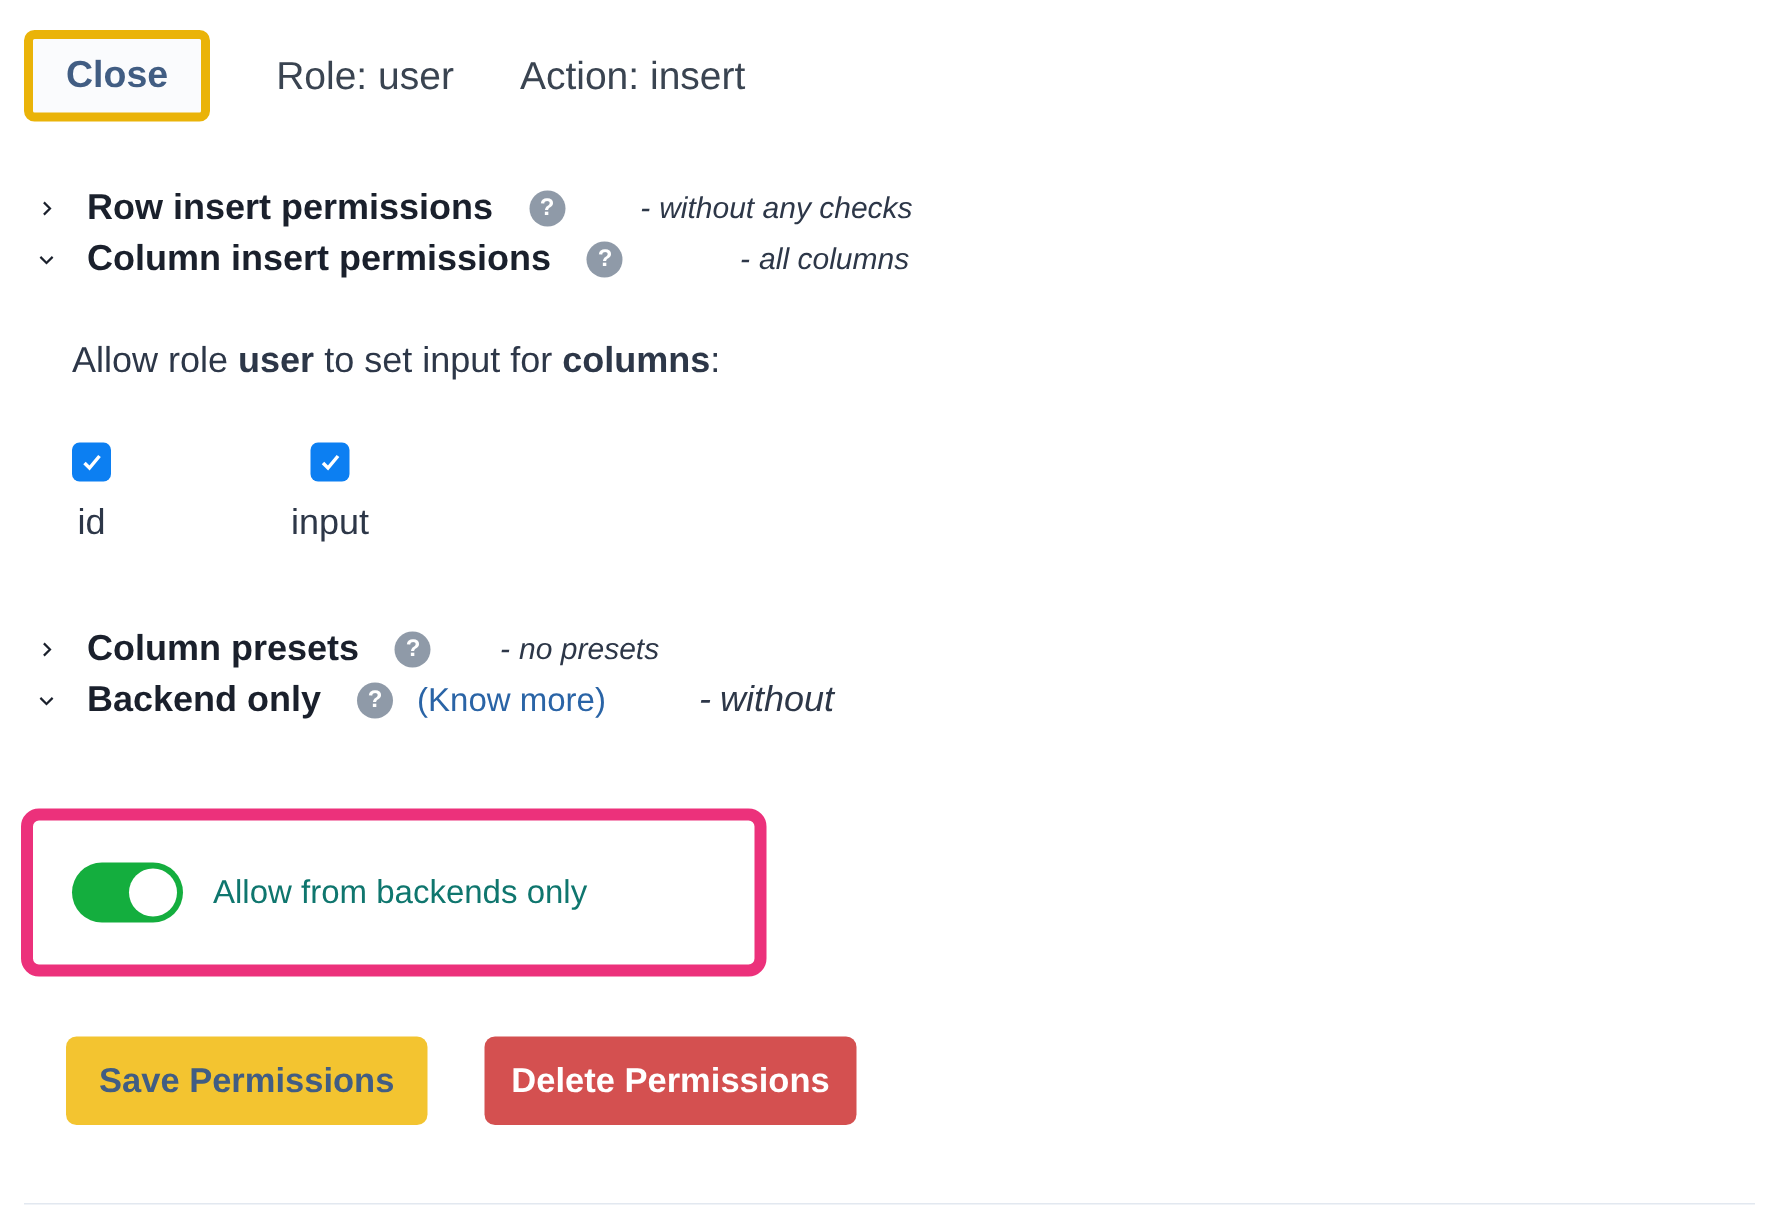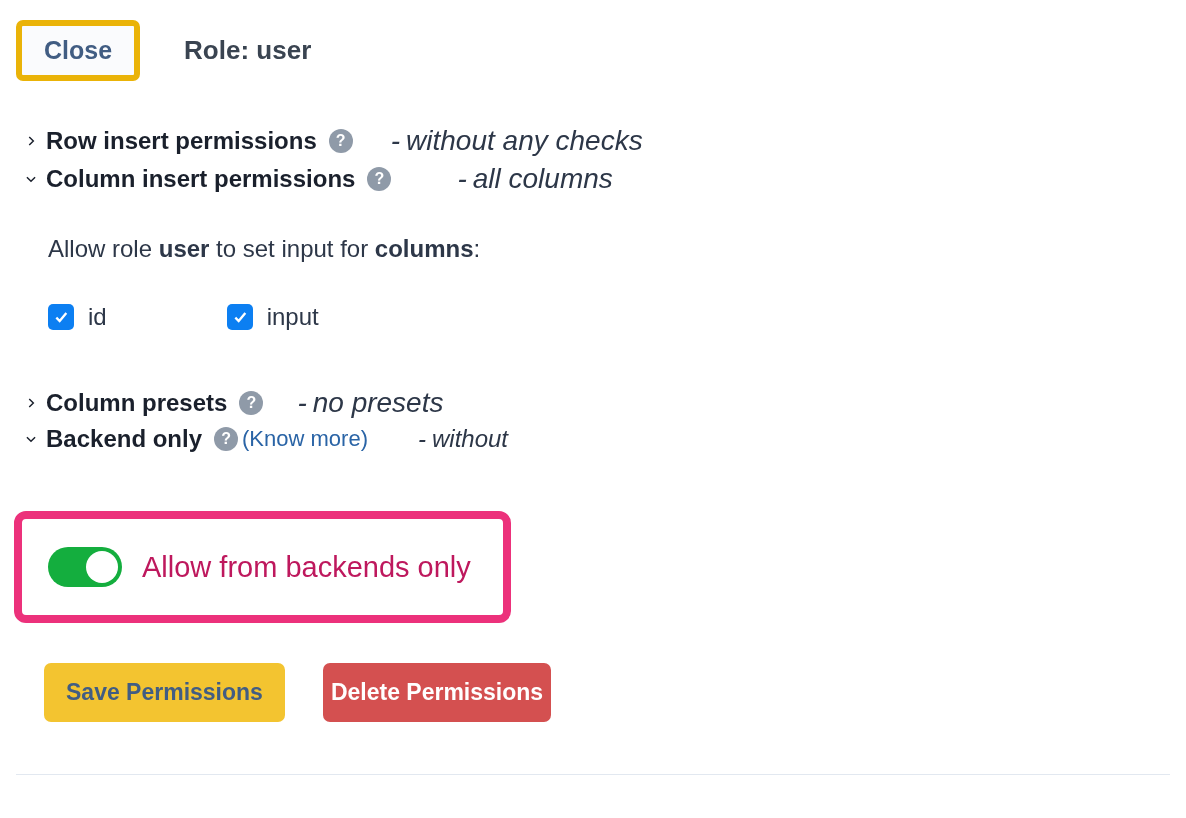"Role: user" .header-info { font-weight: 700 -> 400 }
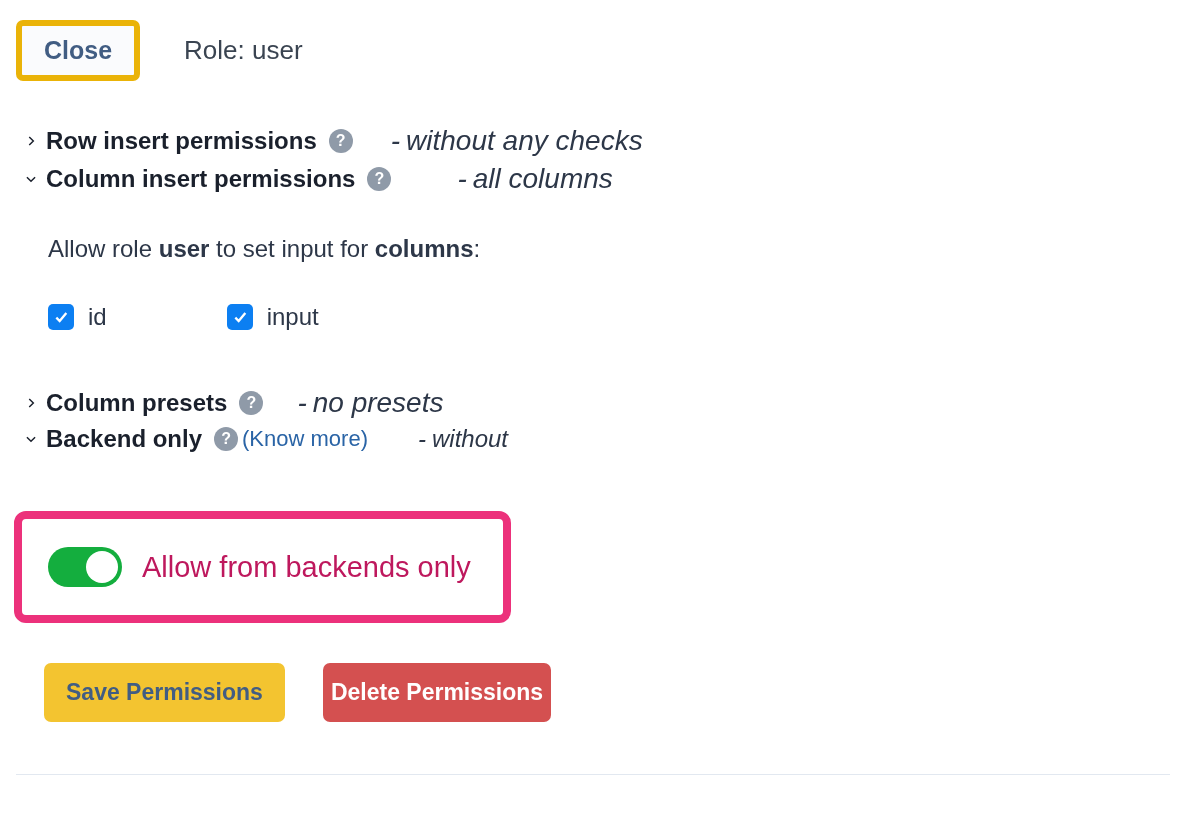"Action: insert" span.header-info { html: none -> <span> <span>Action: </span><span>insert</span> </span> }
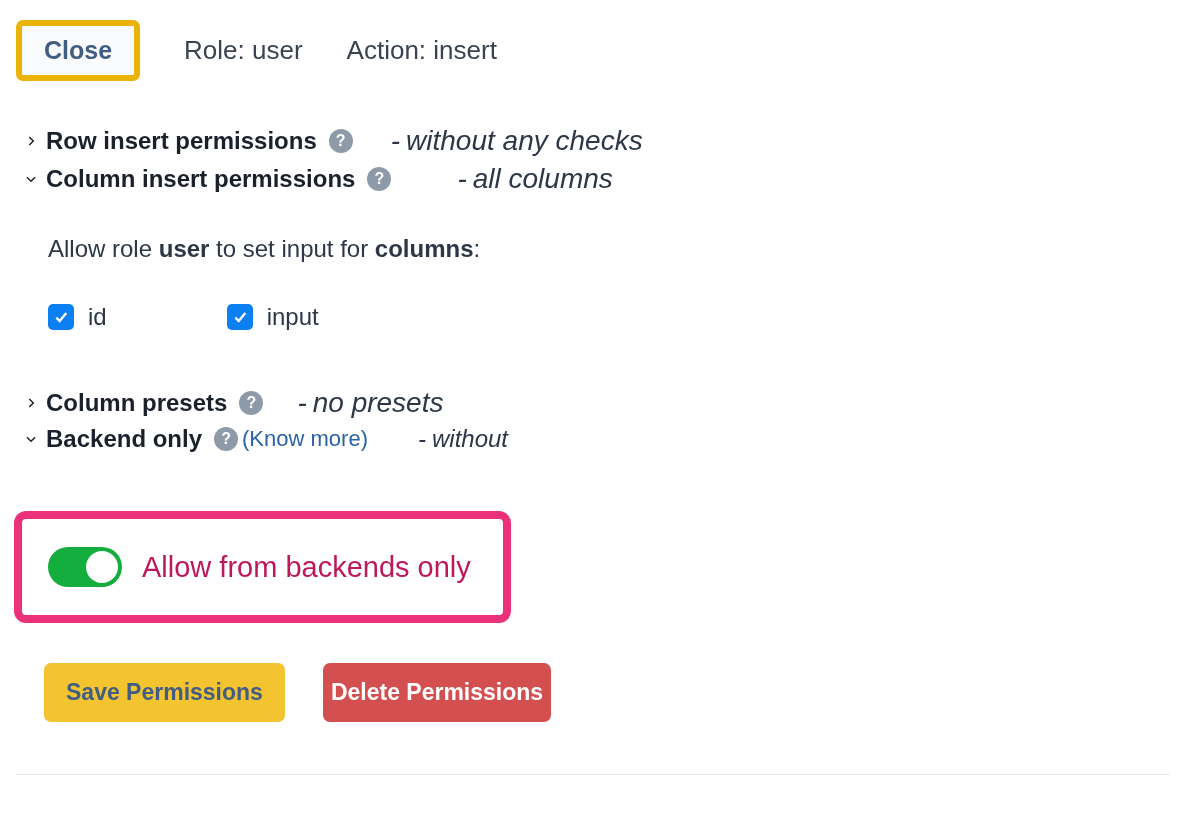"Row insert permissions" .section-row { gap: 4px -> 16px }
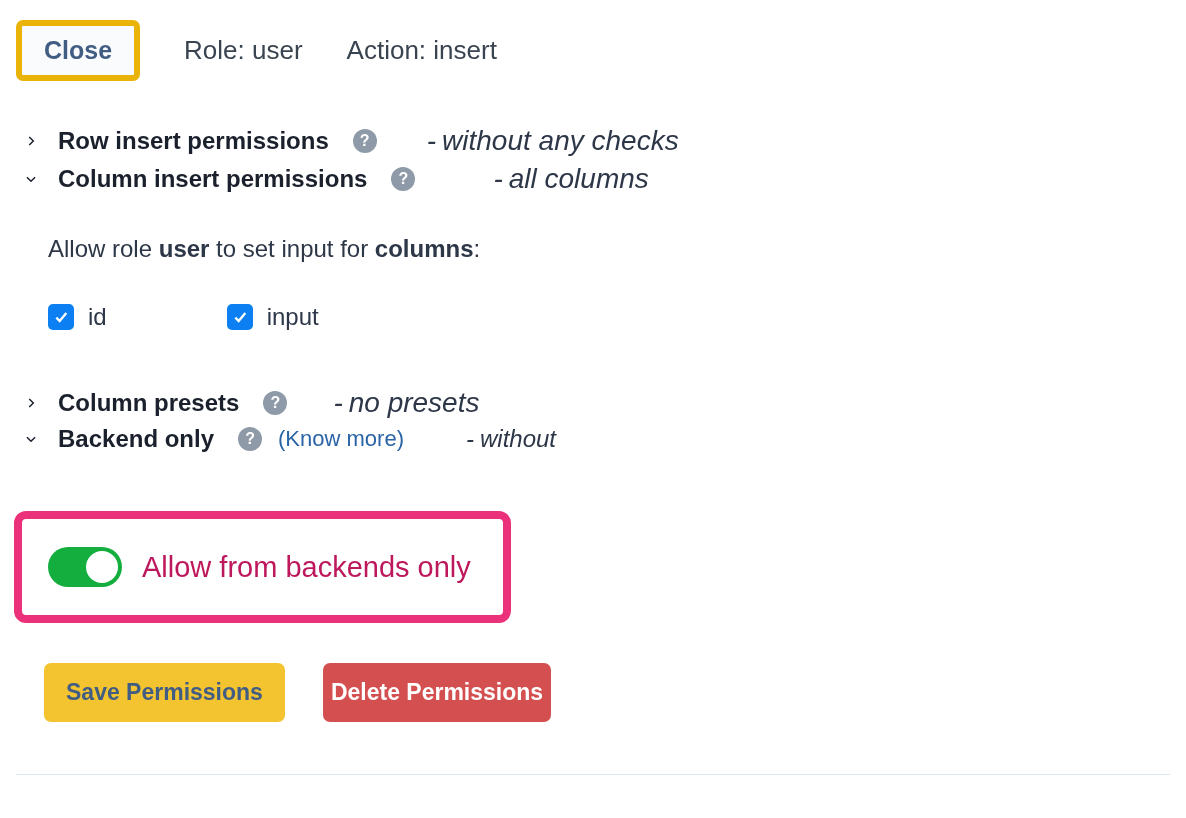"- without any checks" .status-text { font-size: 28px -> 20px }
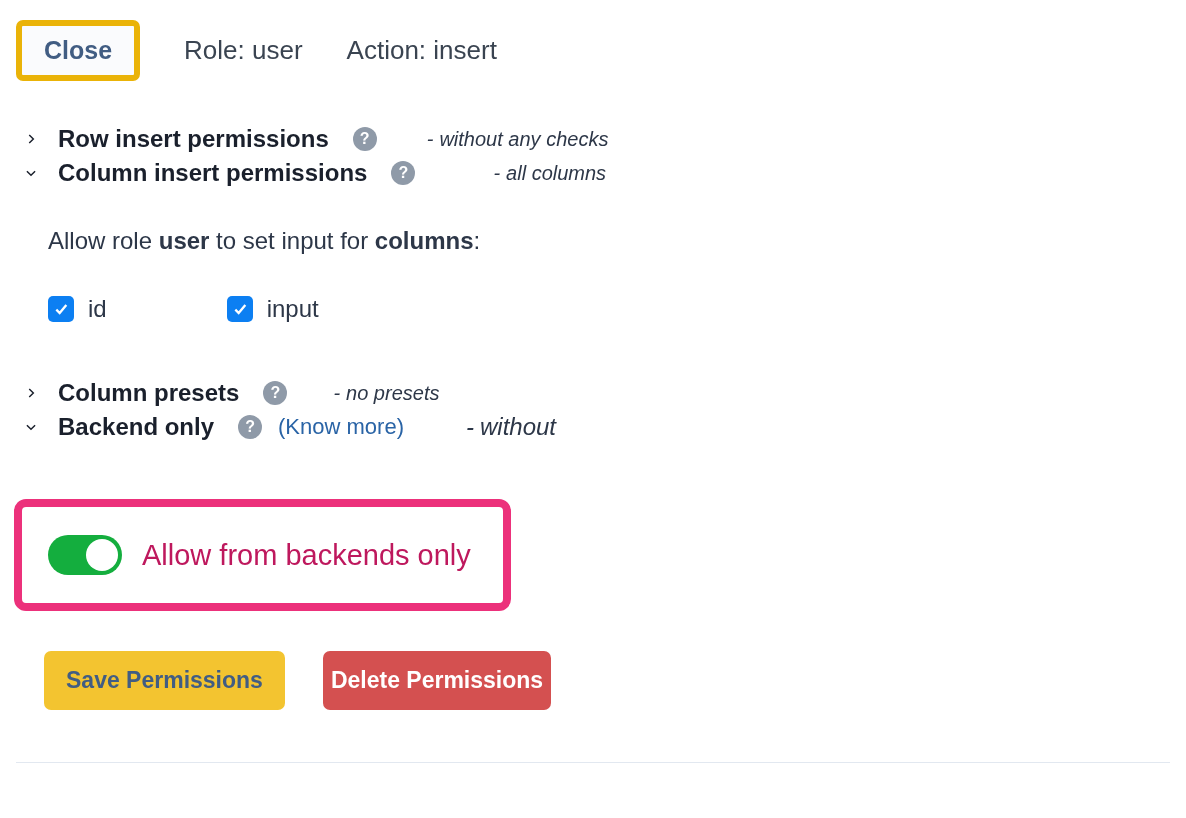"id" .checkbox-item { flex-direction: none -> column }
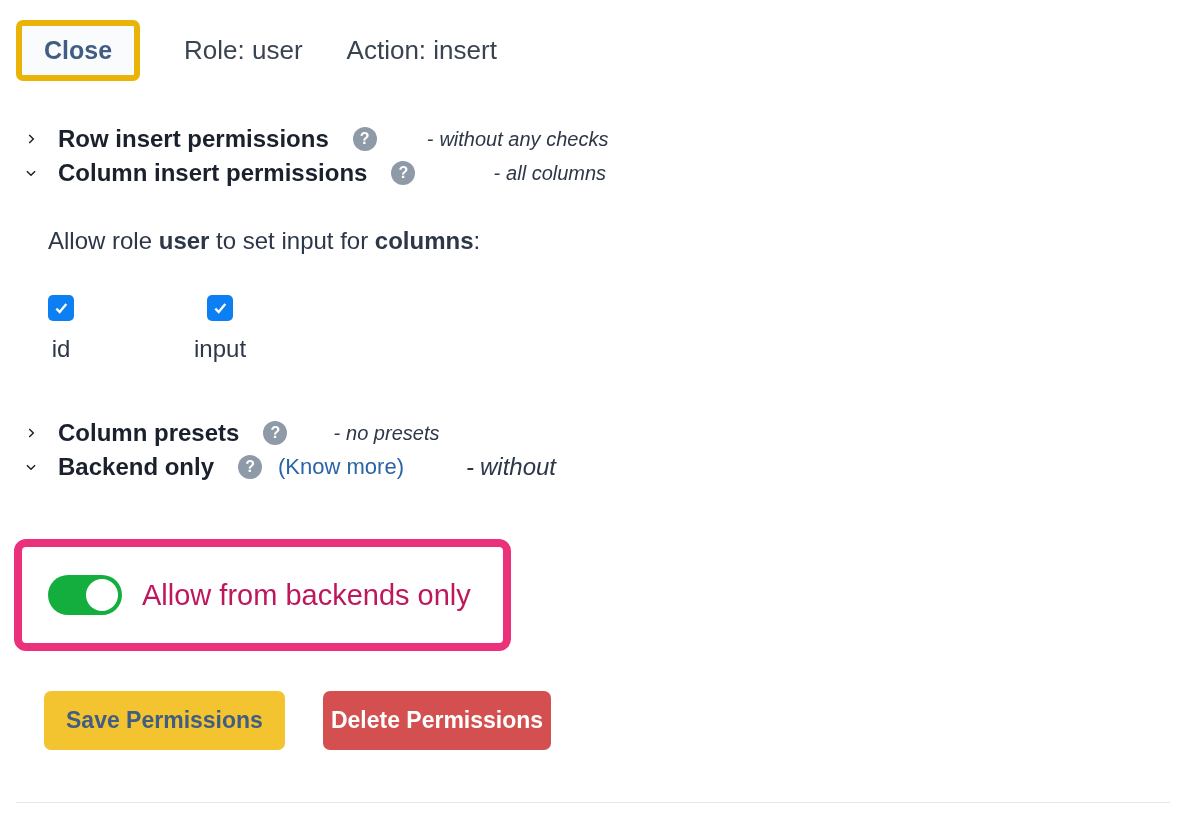"Allow from backends only" .toggle-label { color: #be185d -> #0f766e; font-size: 29px -> 22px }
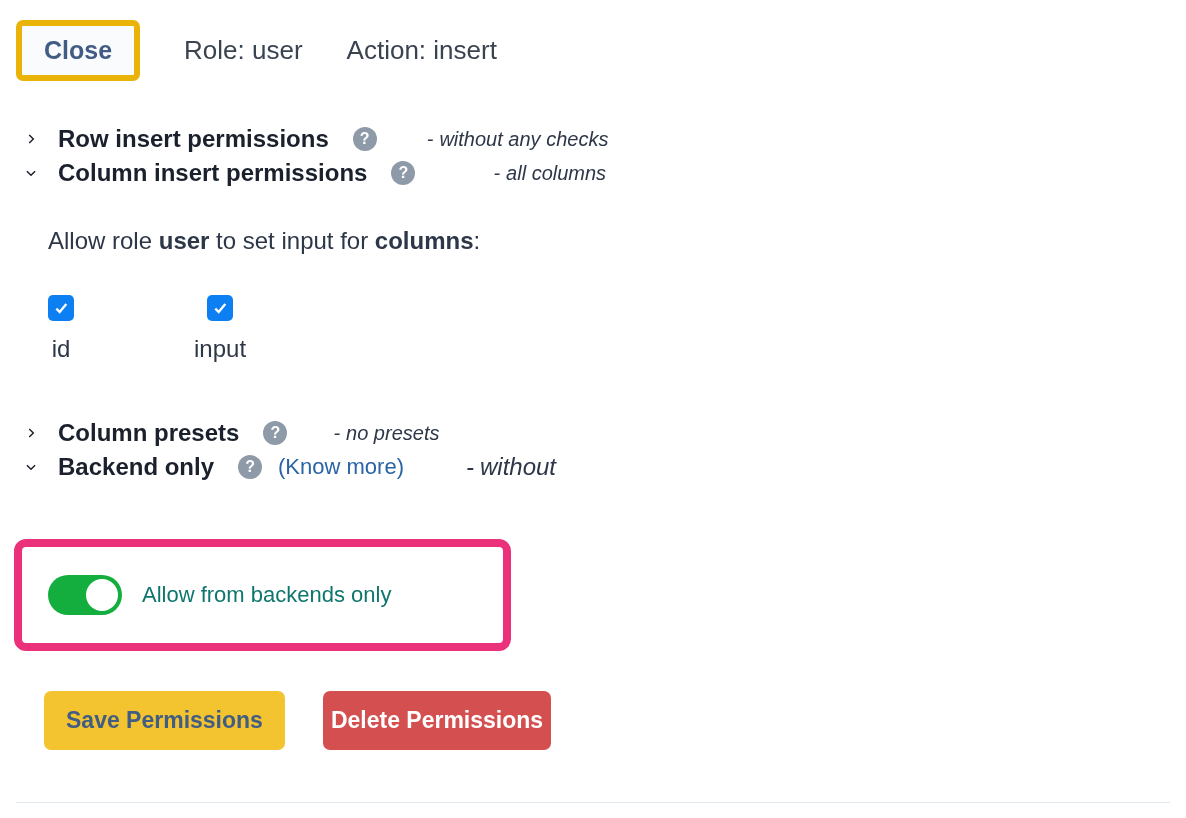"Delete Permissions" .delete-btn { padding: 16px 8px -> 16px 18px }
